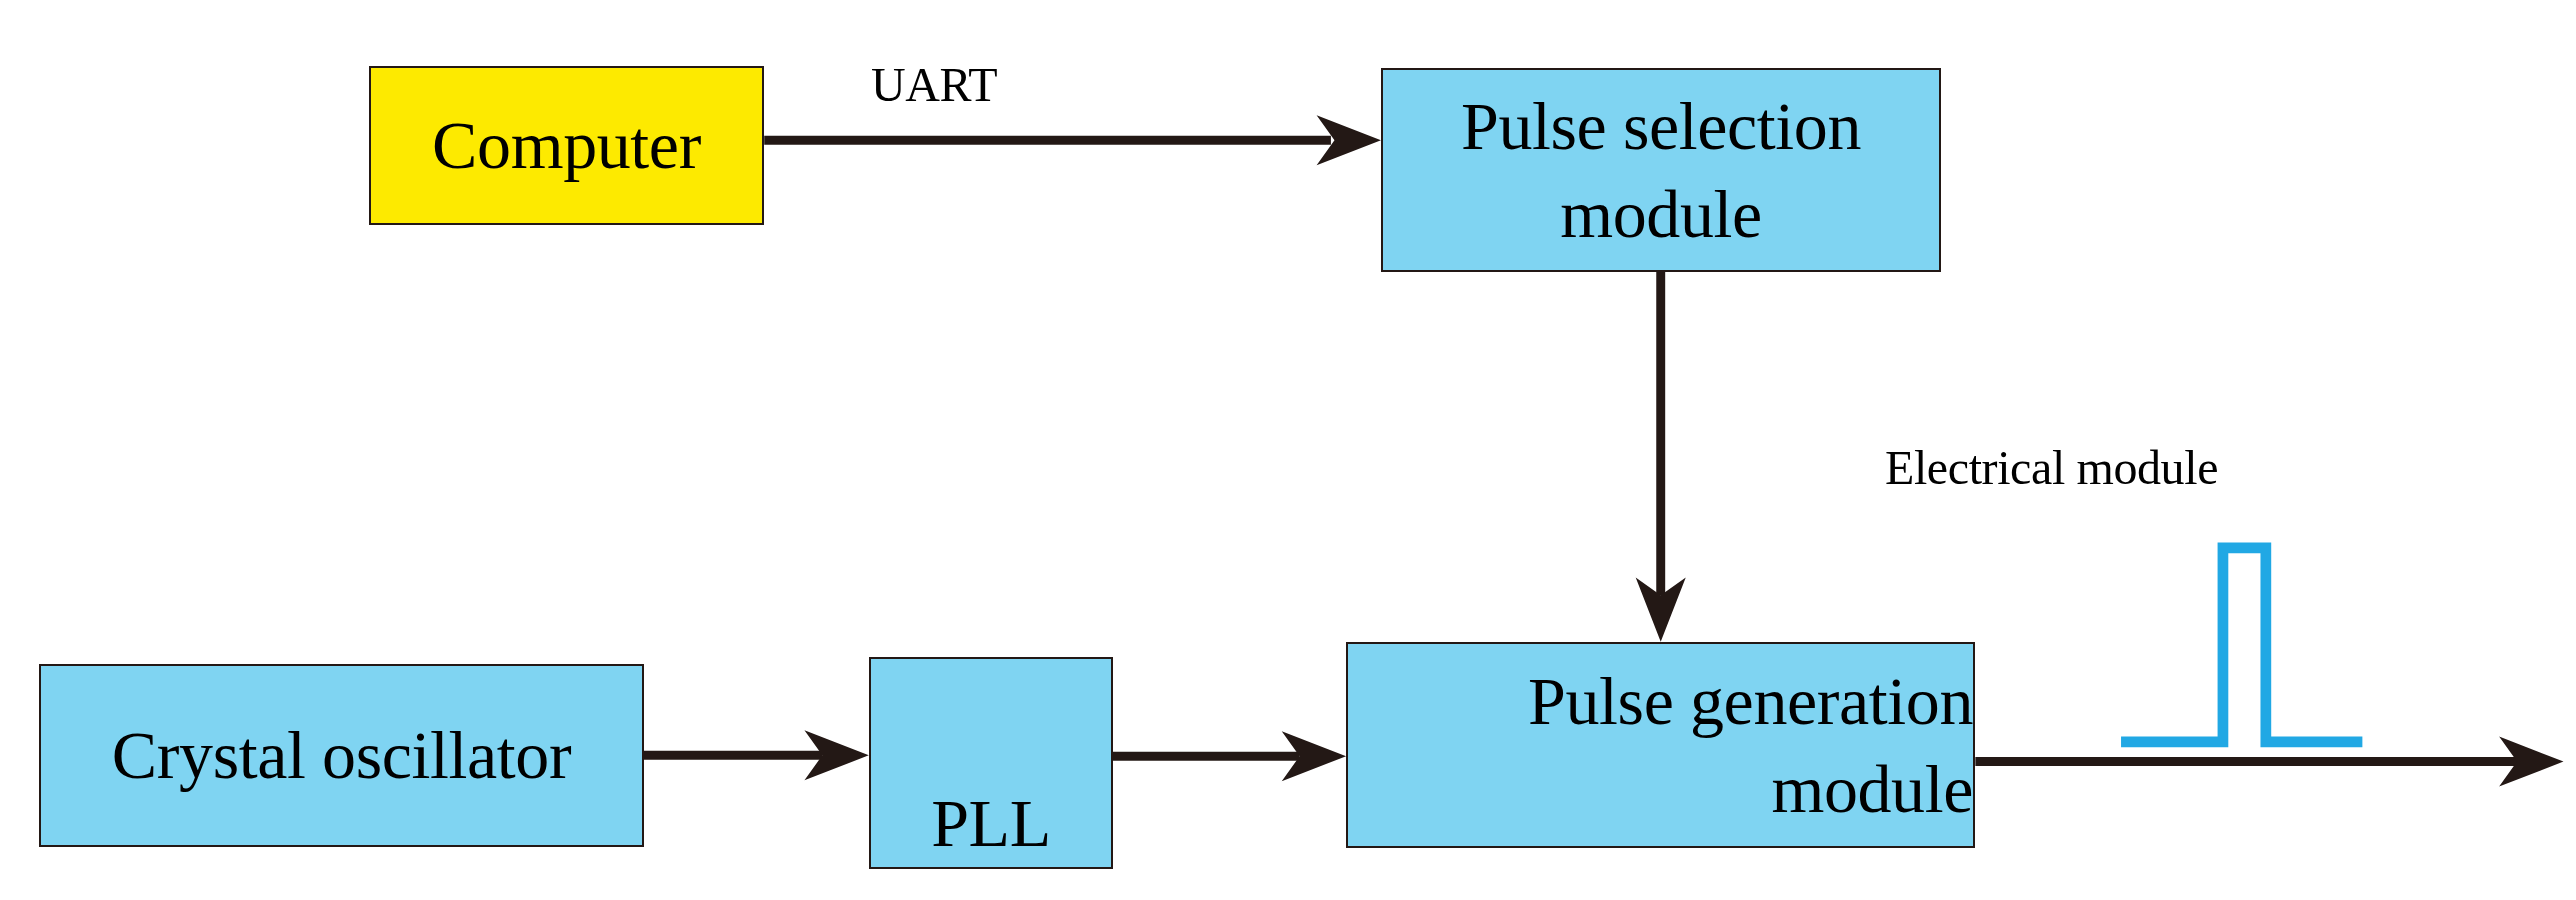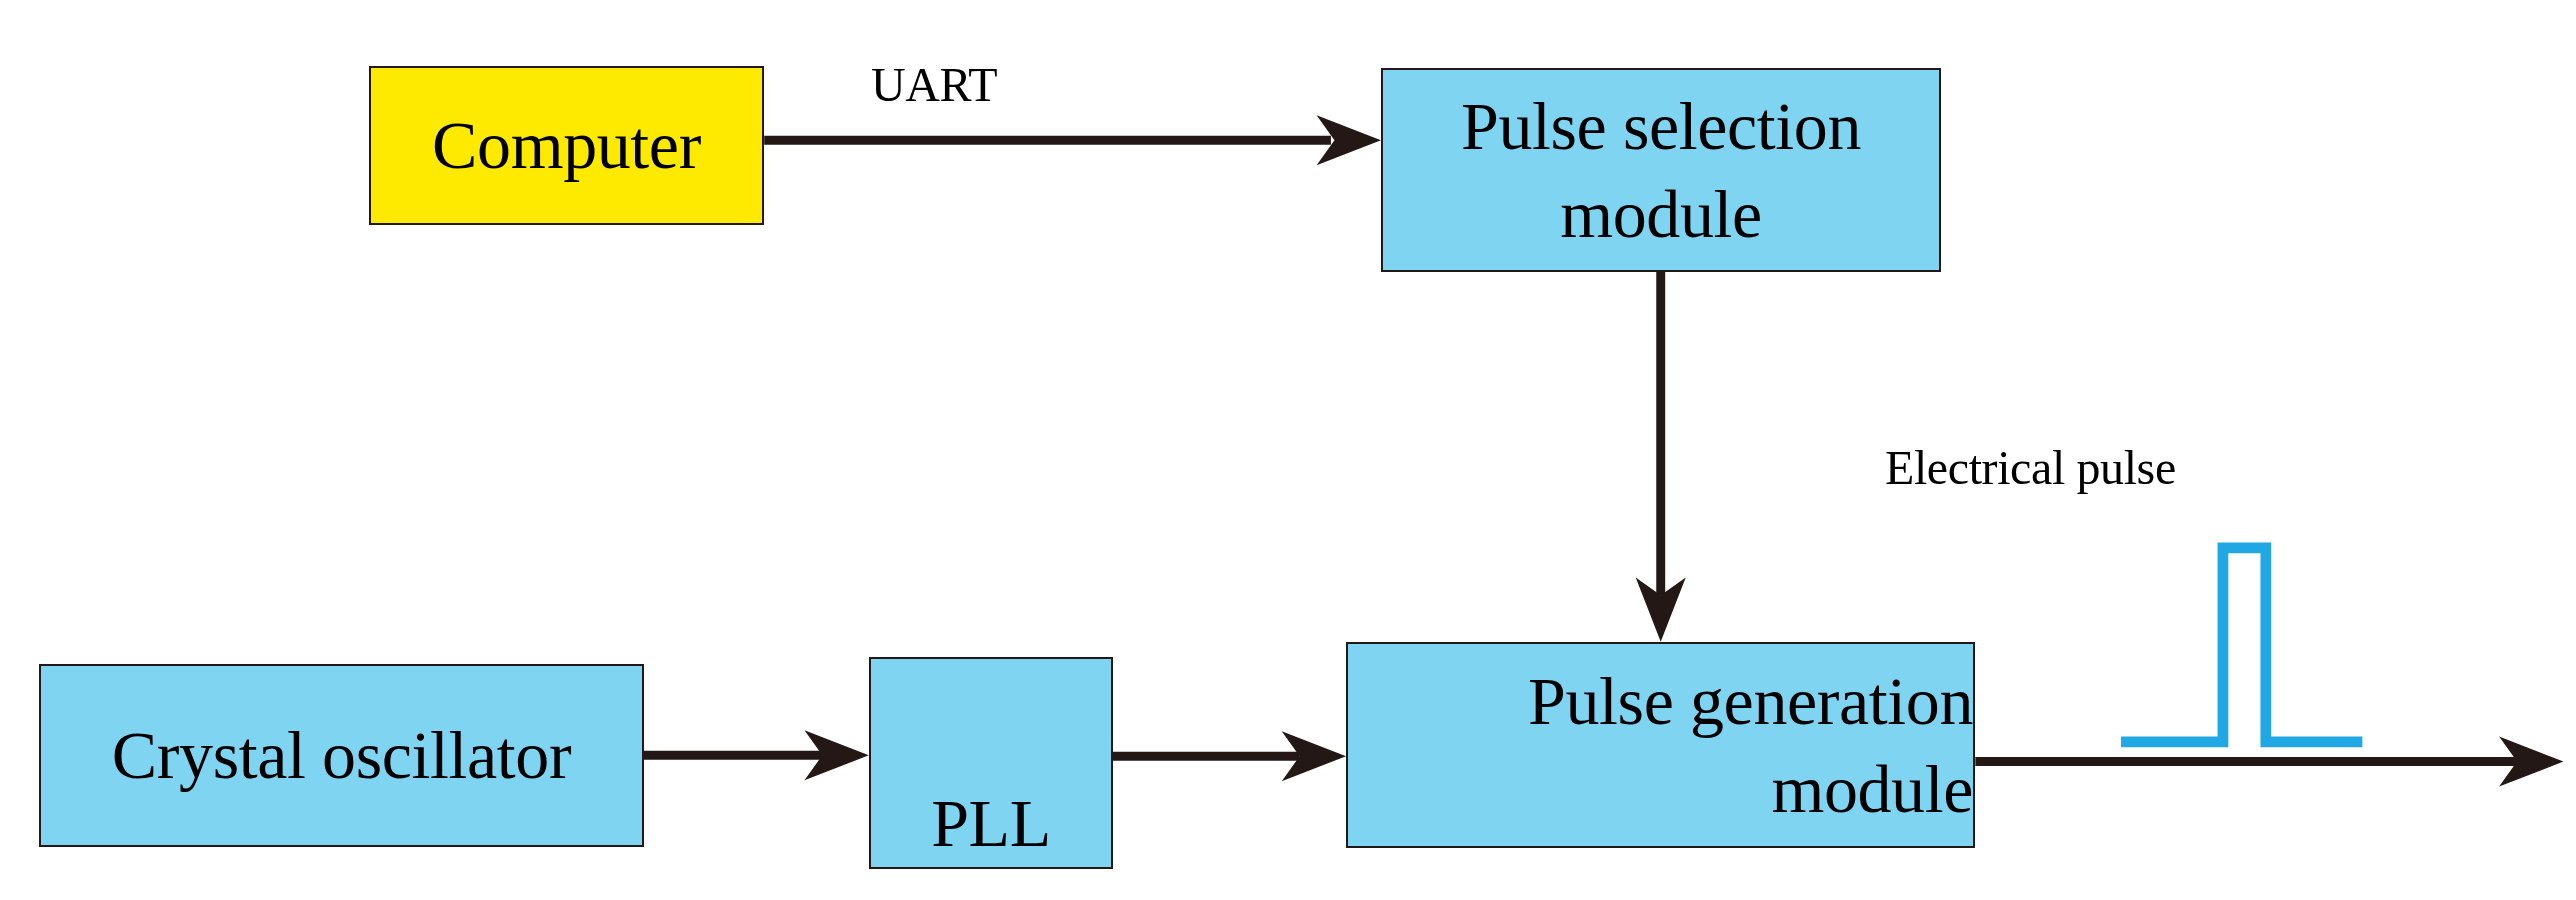"Electrical pulse" div.annotation-label { text: pulse -> module }
